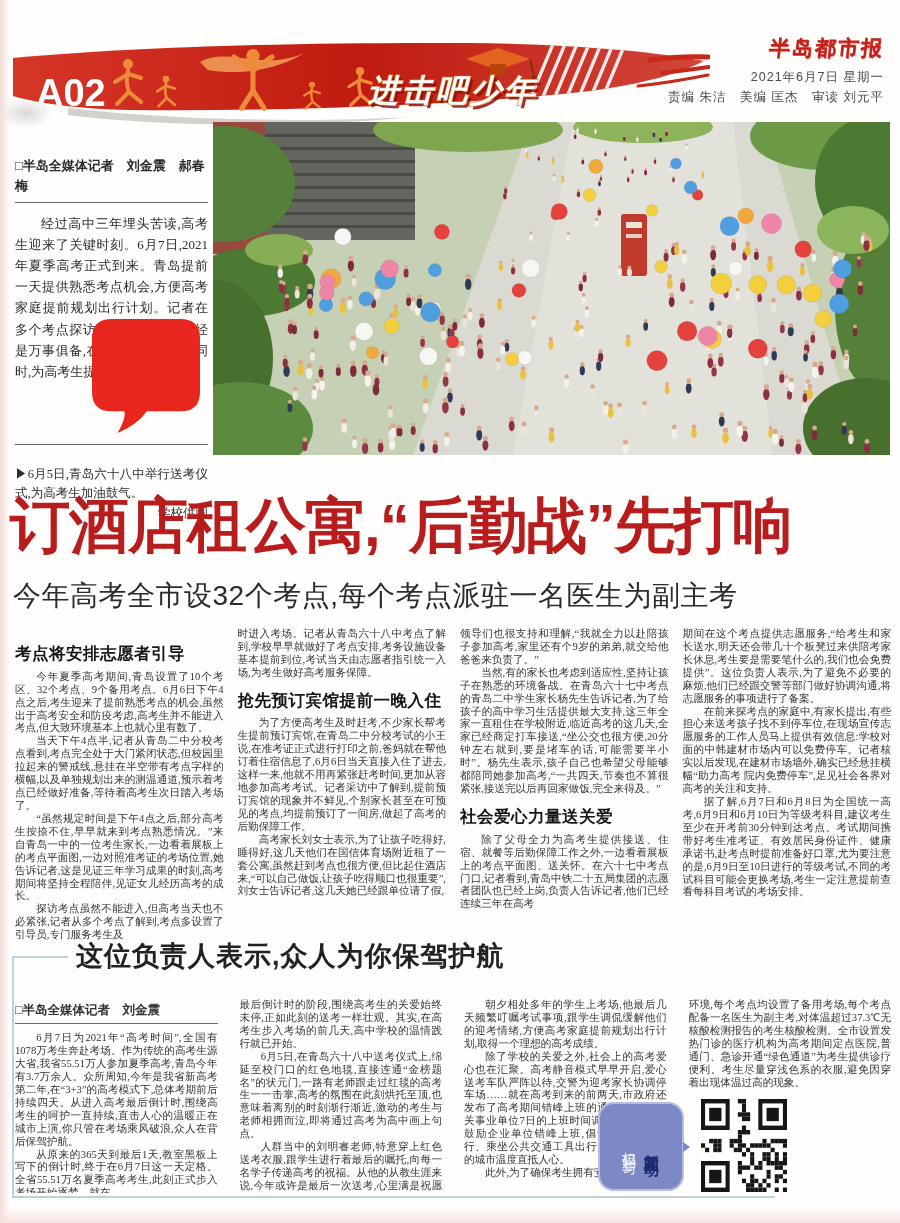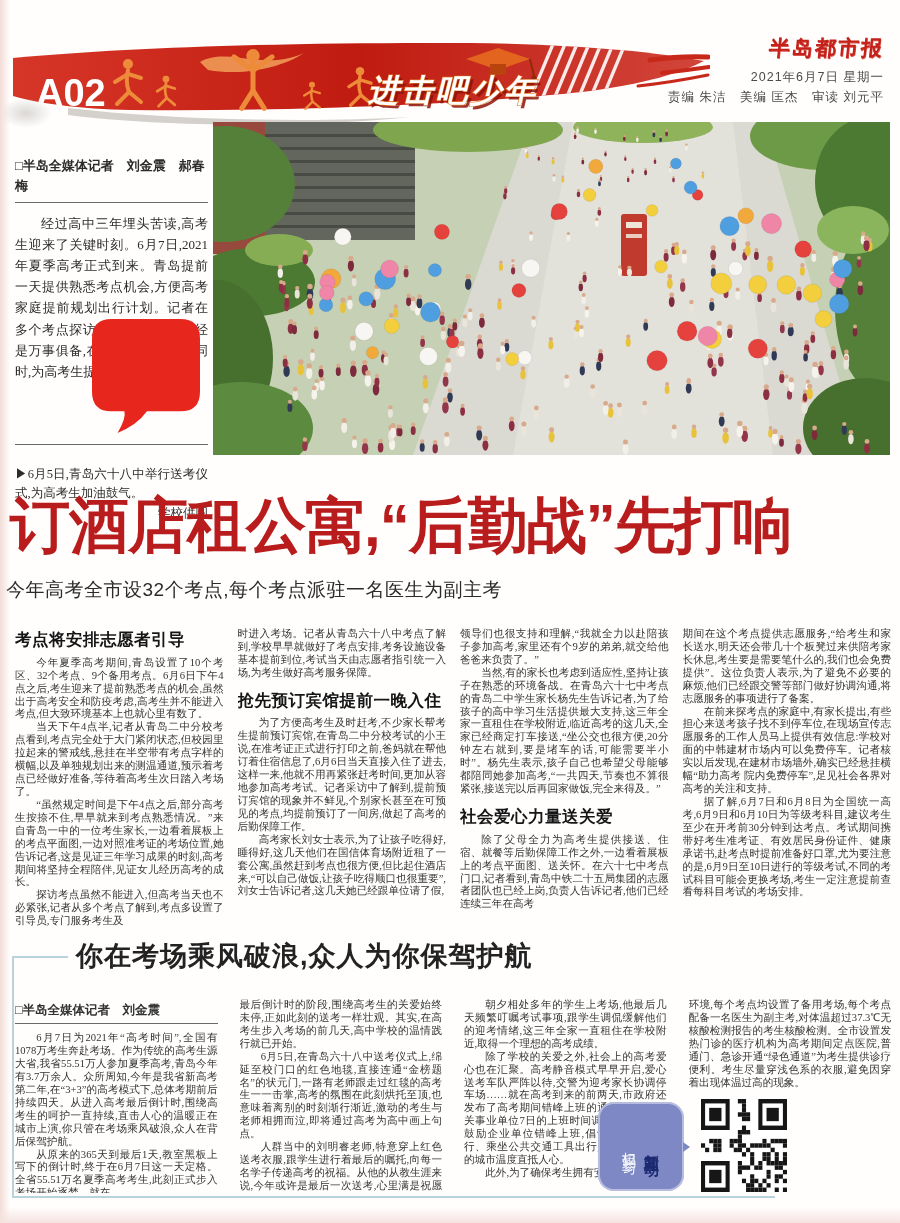"今年高考全市设32个考点,每个考点派驻一名医生为副主考" .subhead { font-size: 19px -> 28px; left: 6px -> 13px }
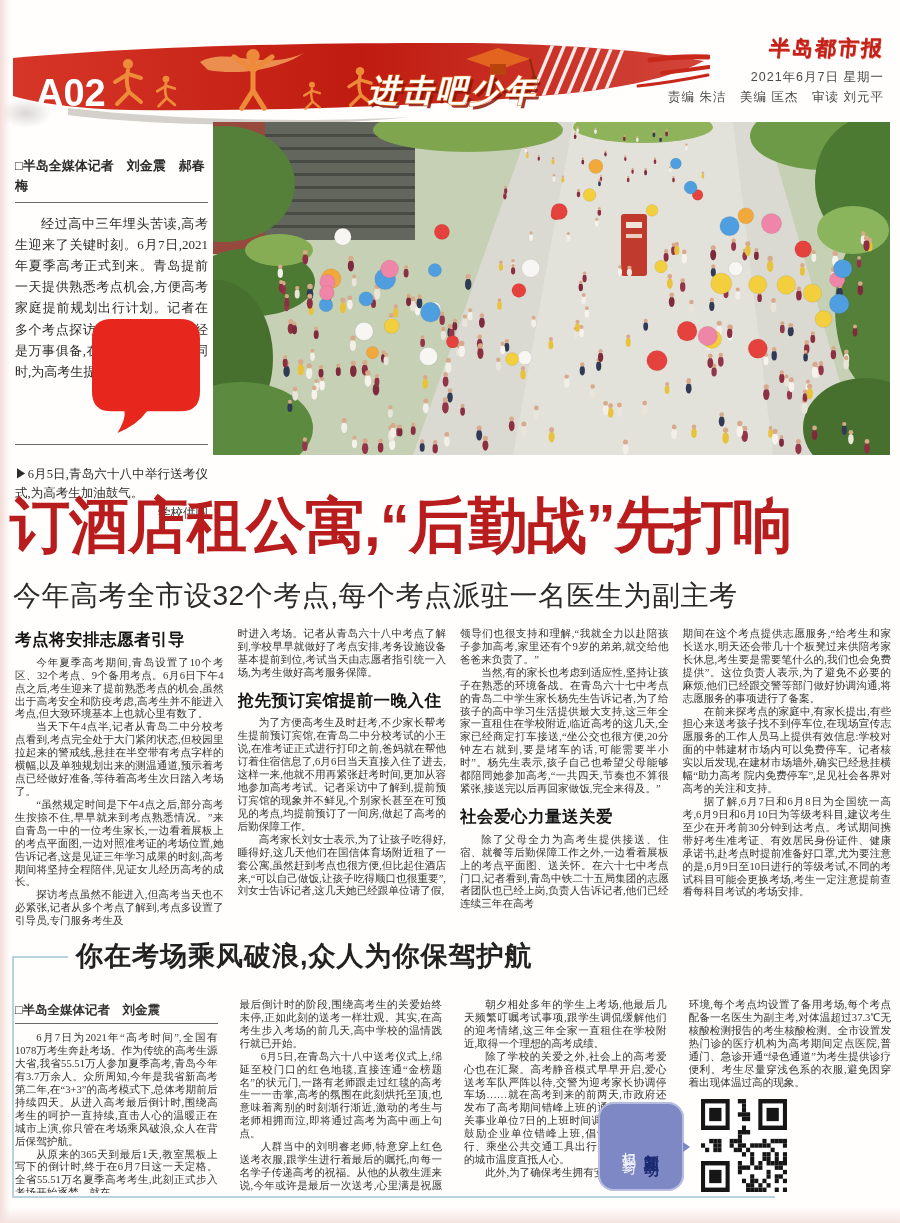"考点将安排志愿者引导" .sec-head.first { margin-top: 2px -> 16px }
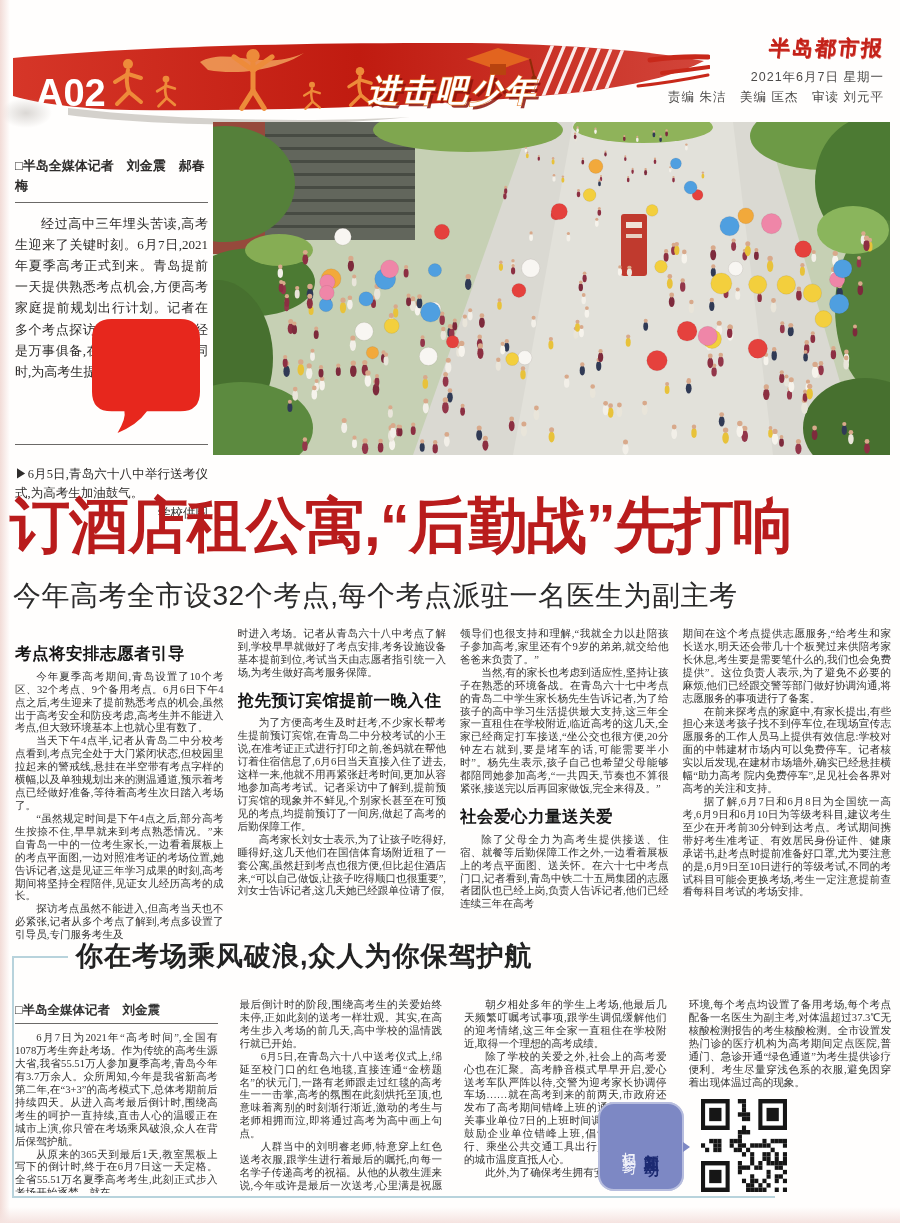"你在考场乘风破浪,众人为你保驾护航" h2.s2-title { text: 你在考场乘风破浪 -> 这位负责人表示 }
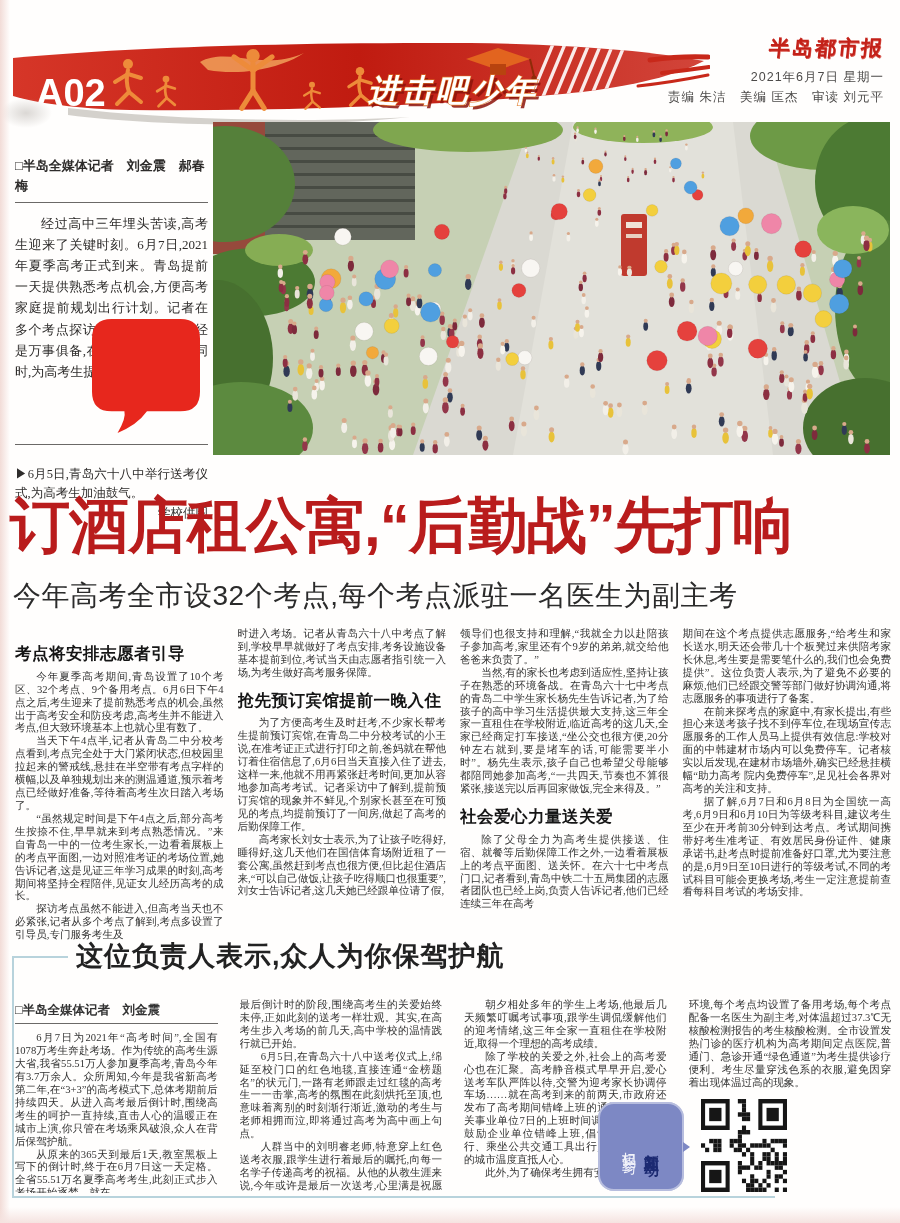"朝夕相处多年的学生上考场,他最后几天频繁叮嘱考试事项,跟学生调侃缓解他们的迎考情" p.para { text: ,这三年全家一直租住在学校附近 -> ,方便高考家庭提前规划出行计划 }
